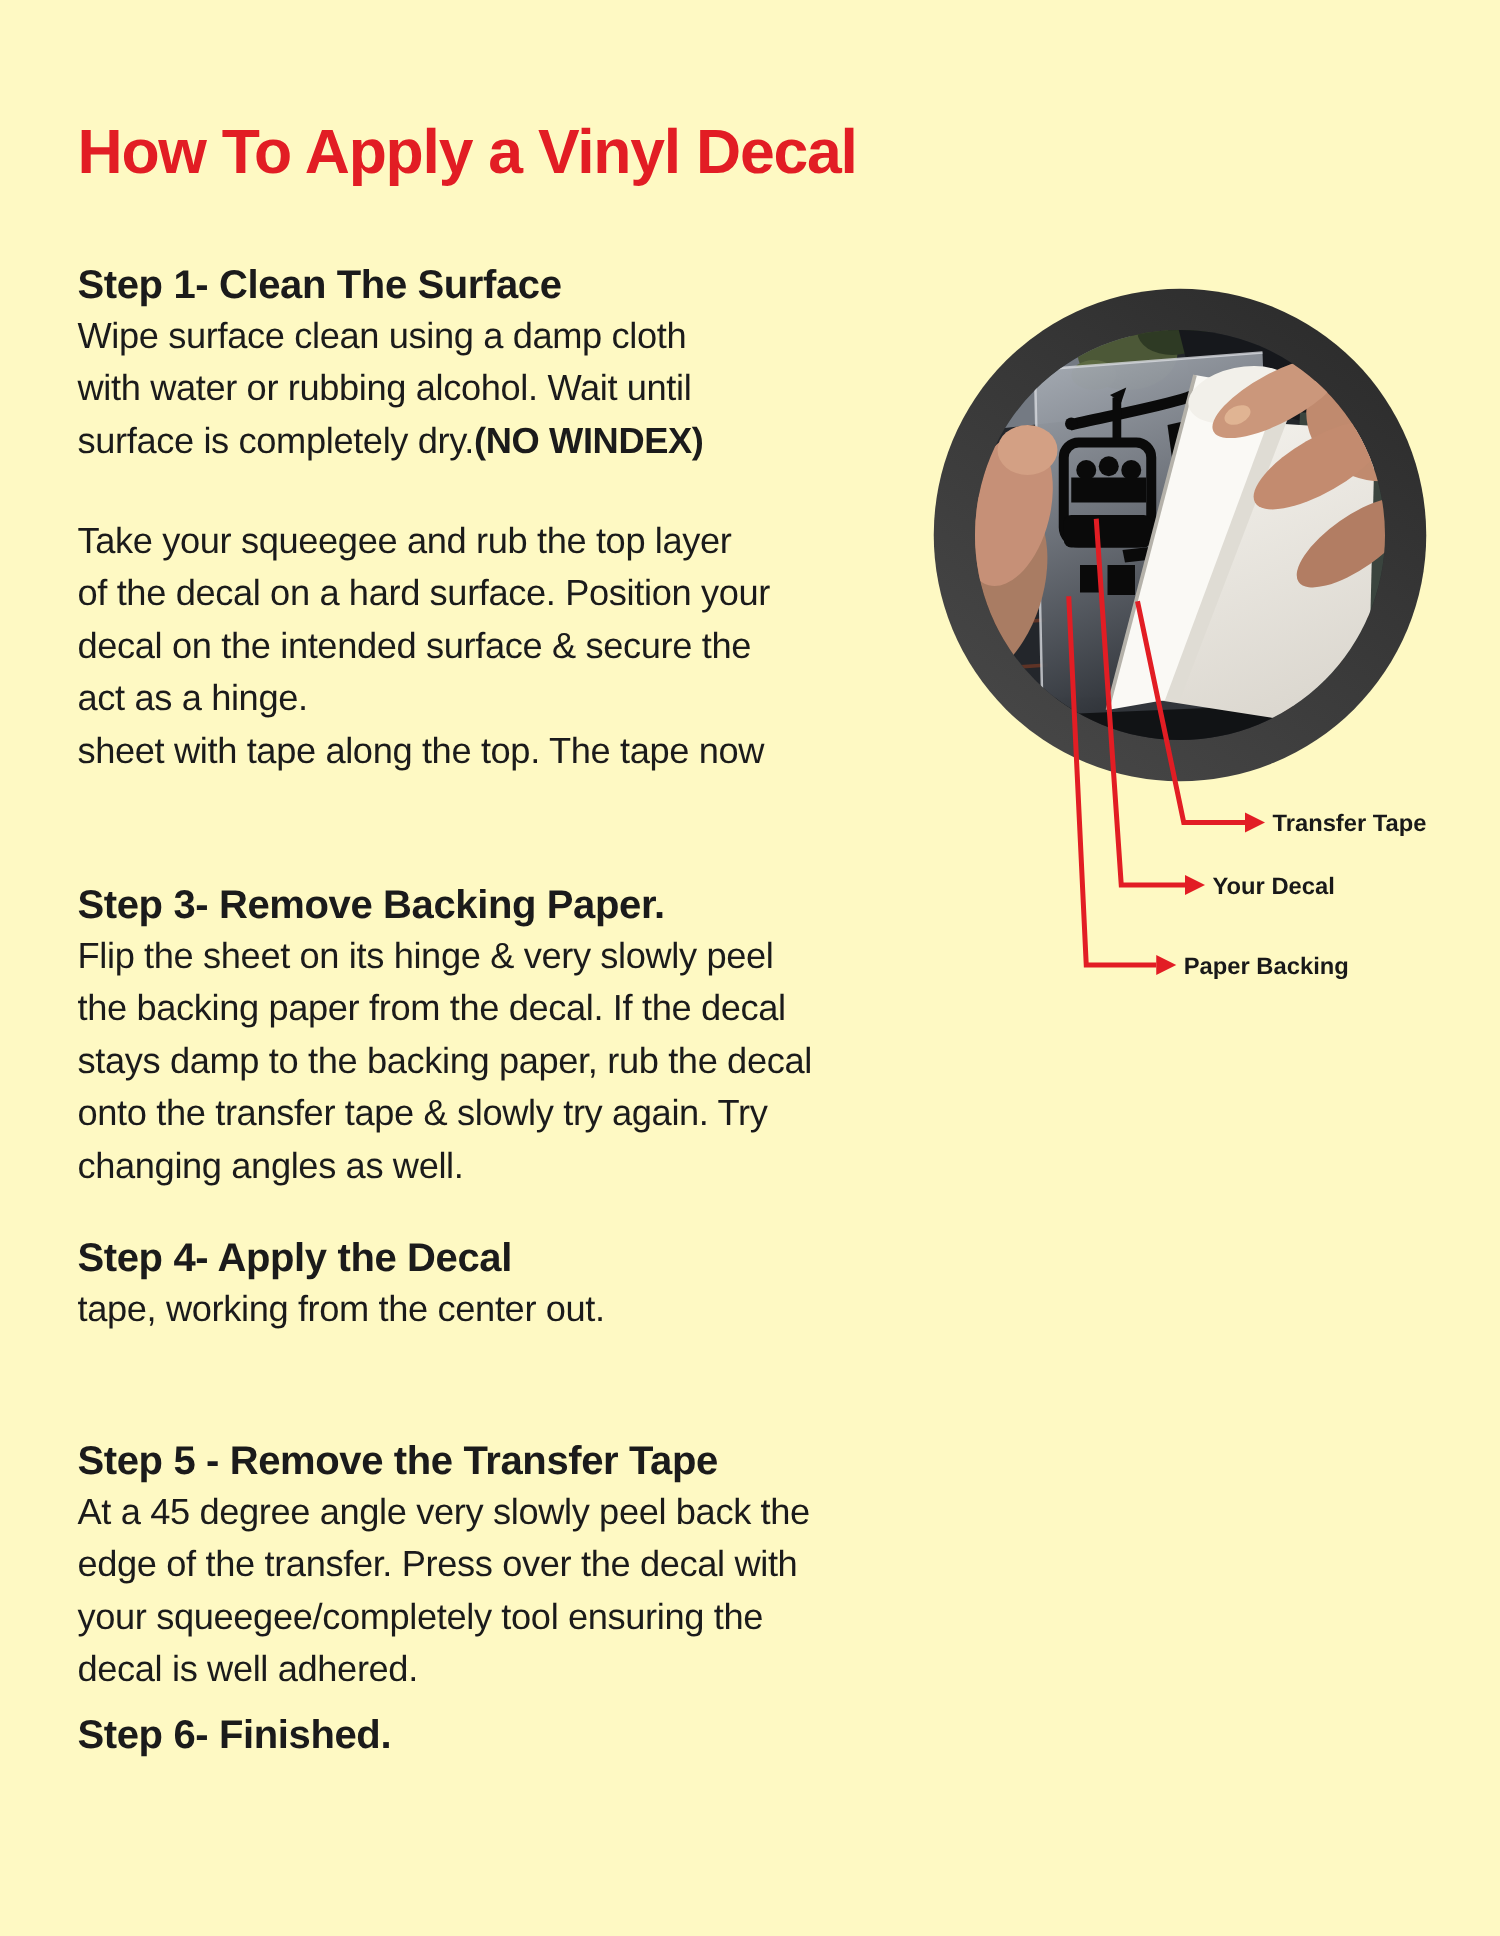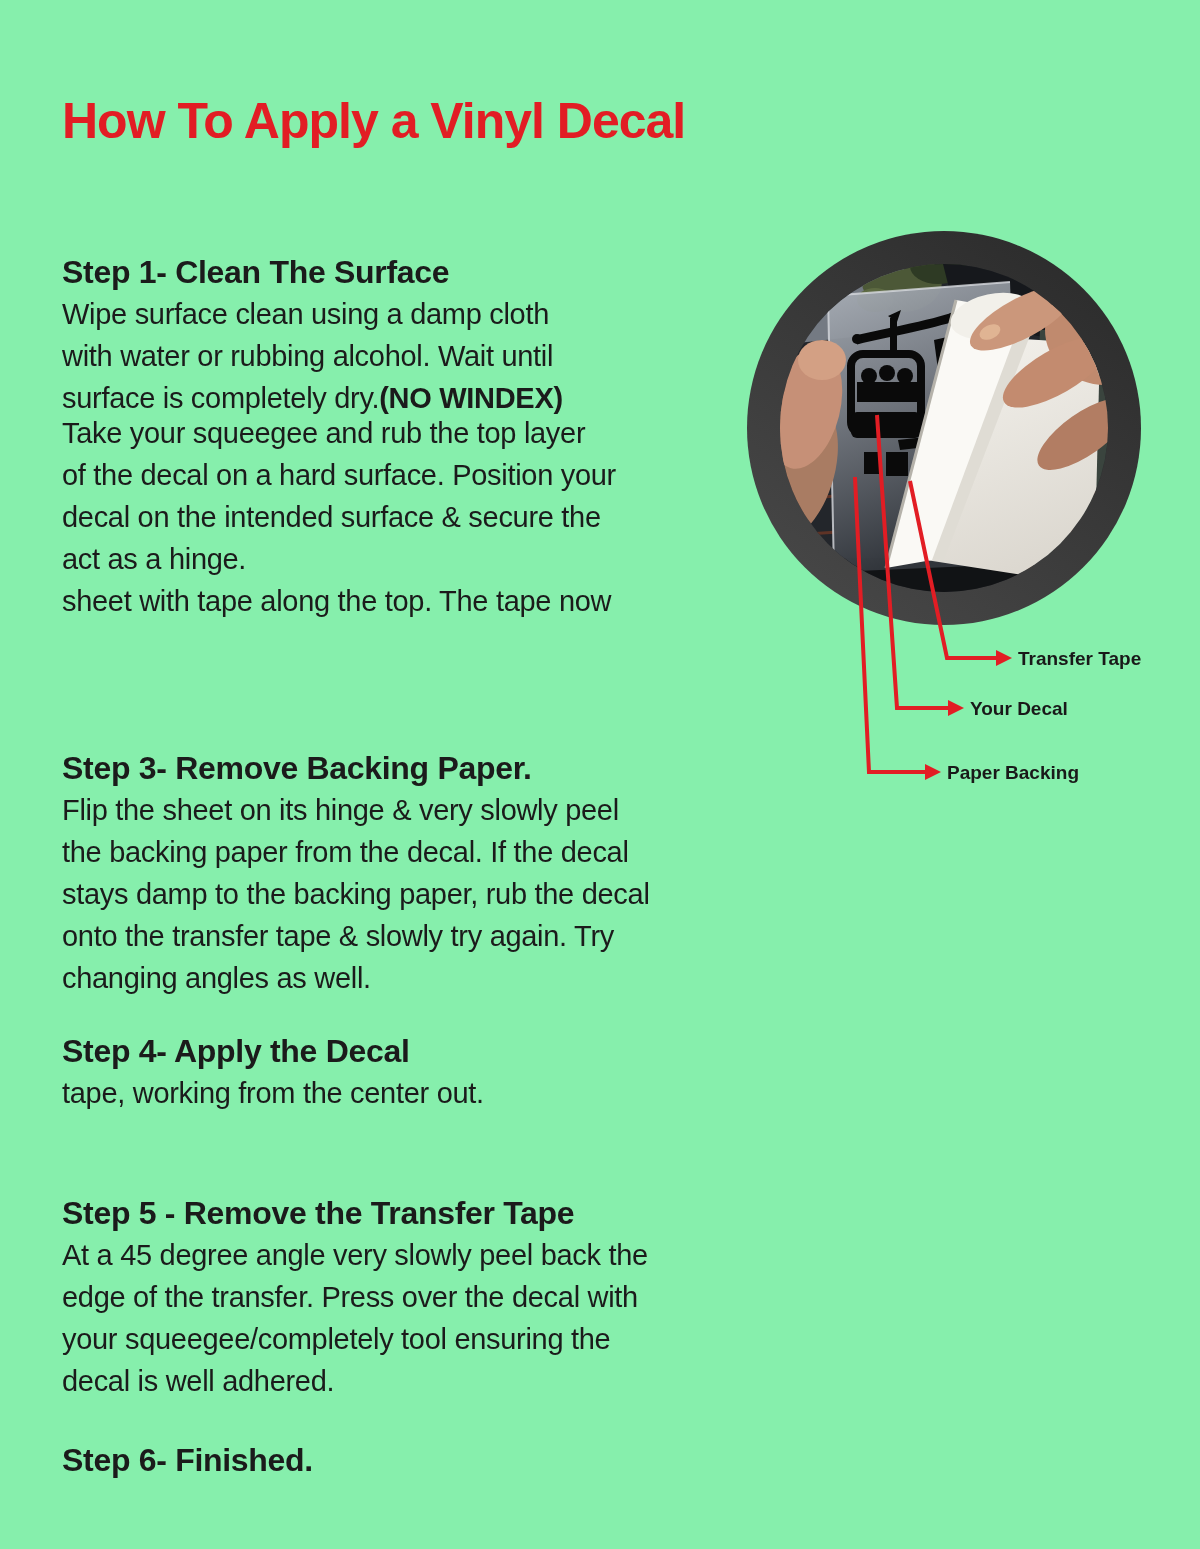"How To Apply a Vinyl" .page { background: #86efac -> #fef9c3 }
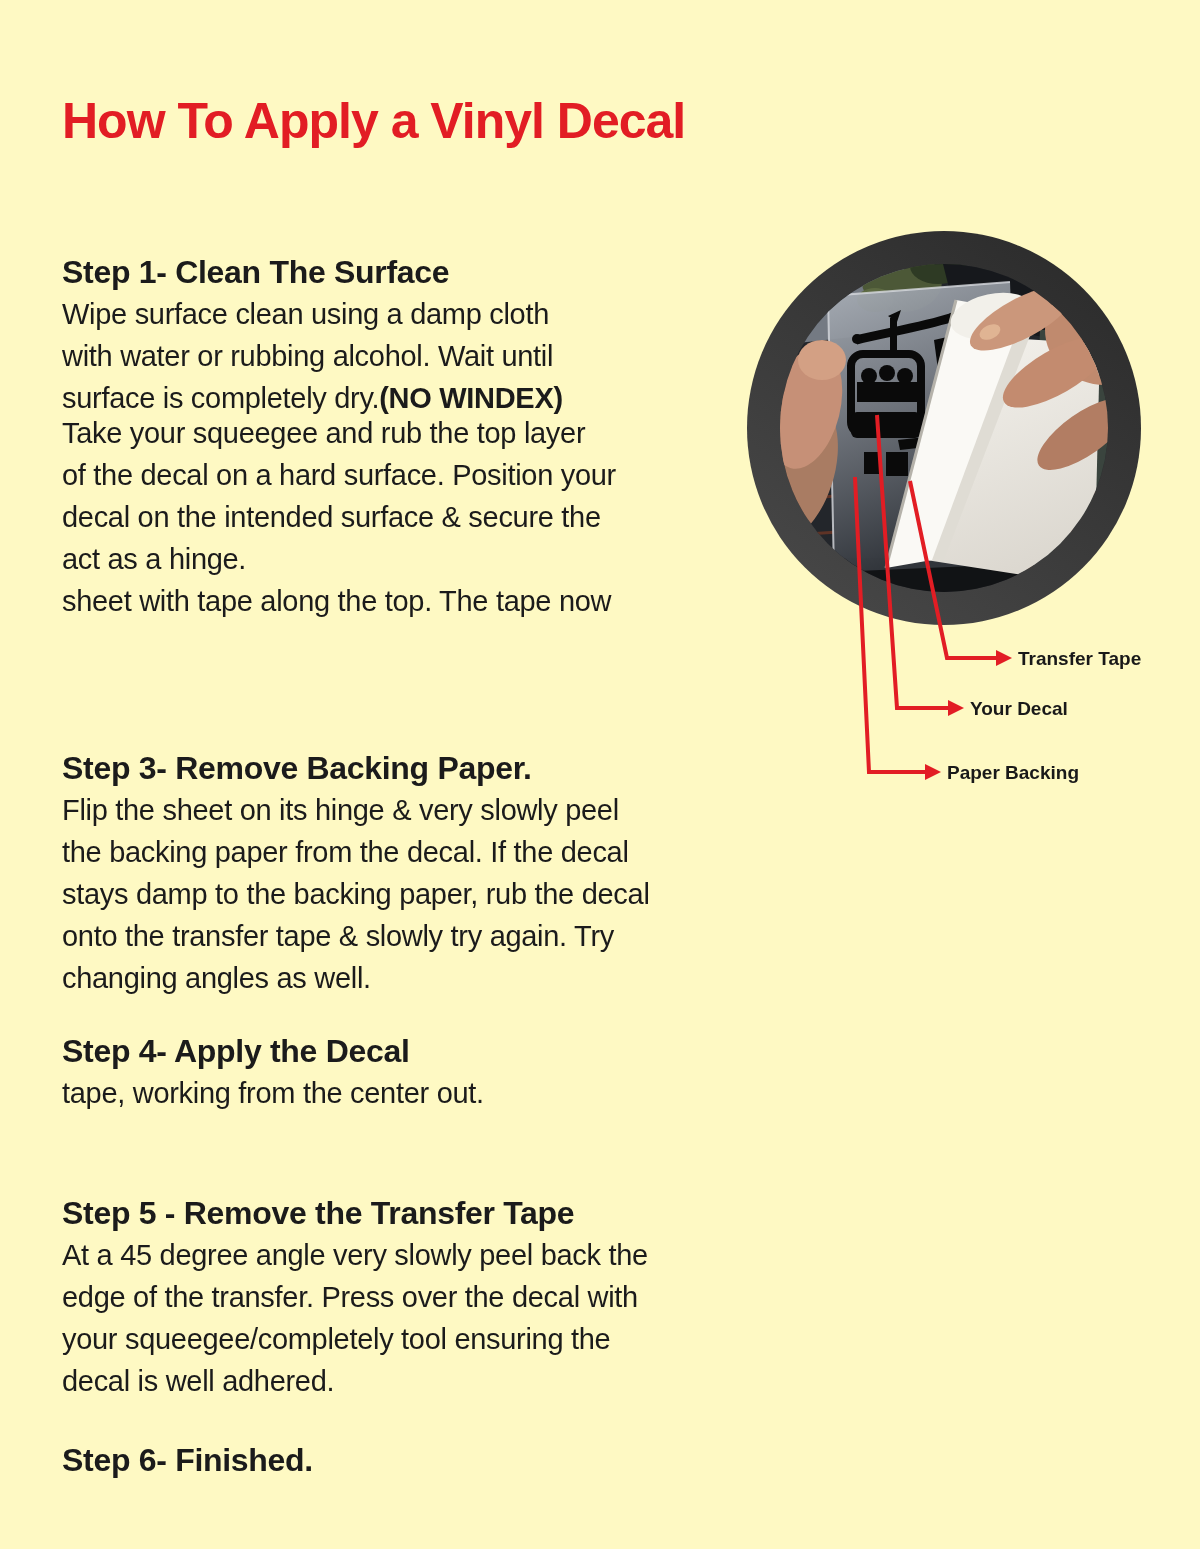"Step 1- Clean The Surface" .step .h { margin-top: 45px -> none }
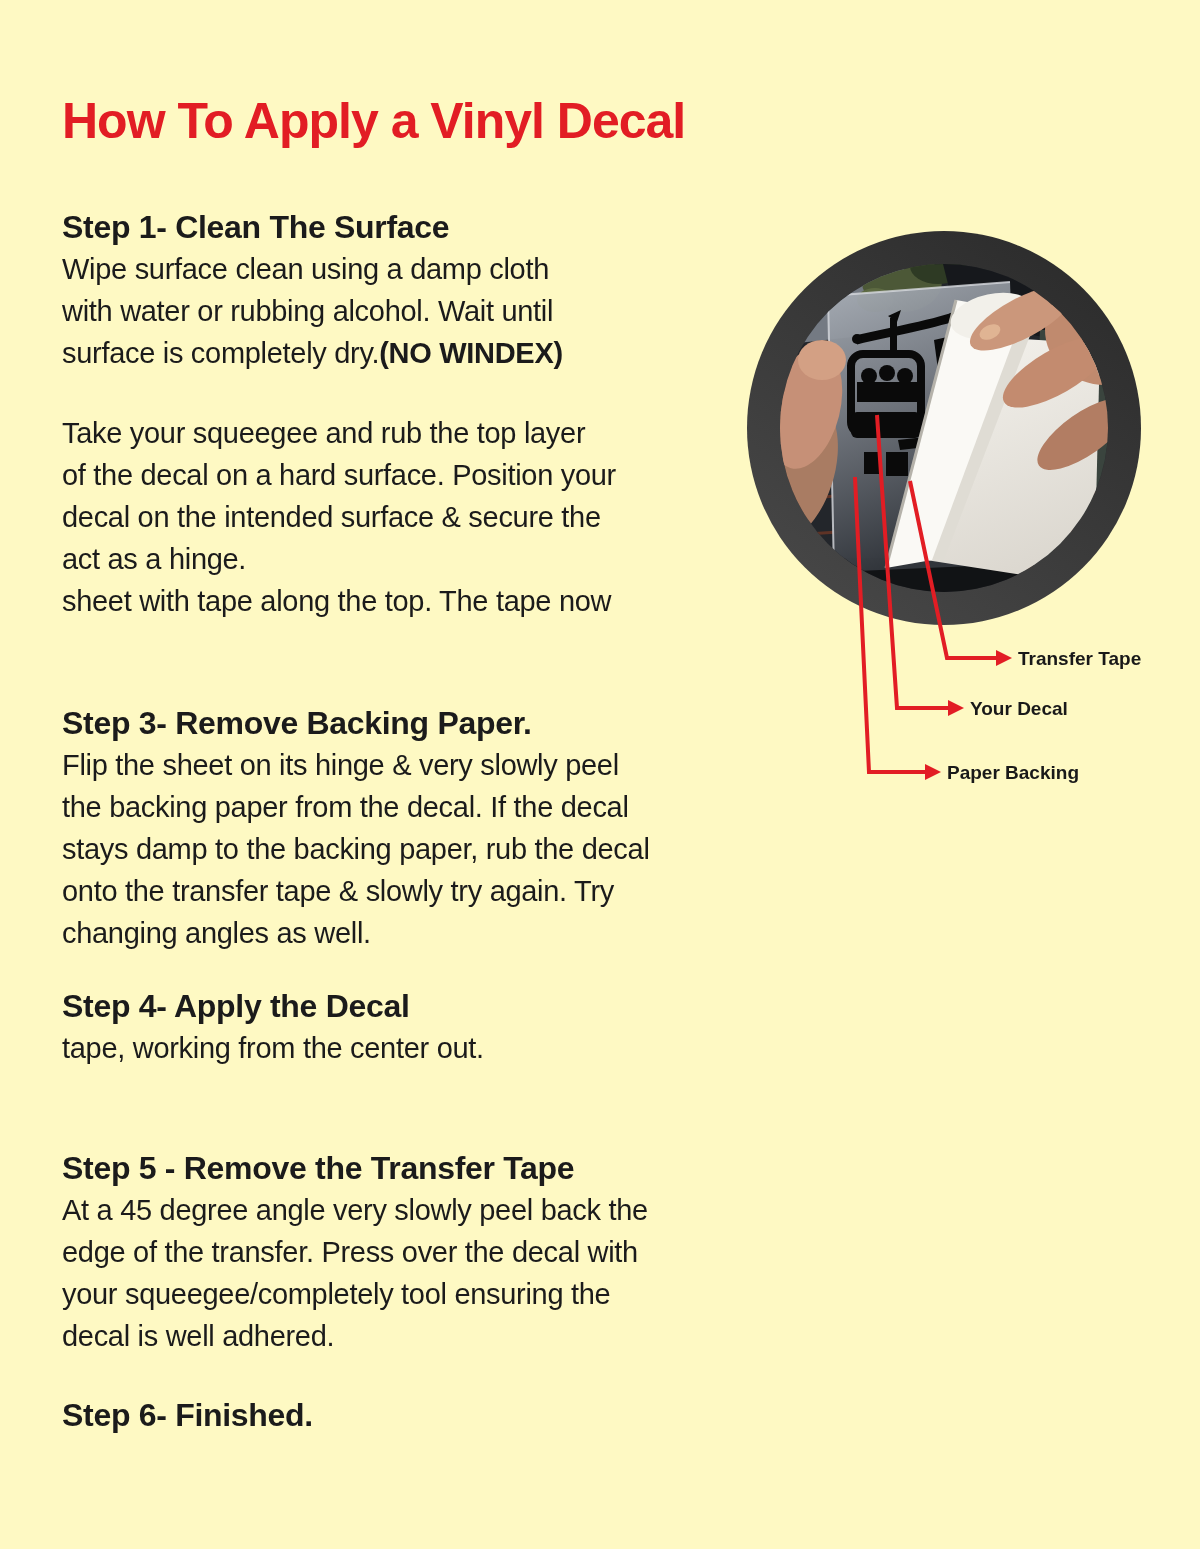"Step 6- Finished." section.step { top: 1394px -> 1366px }
